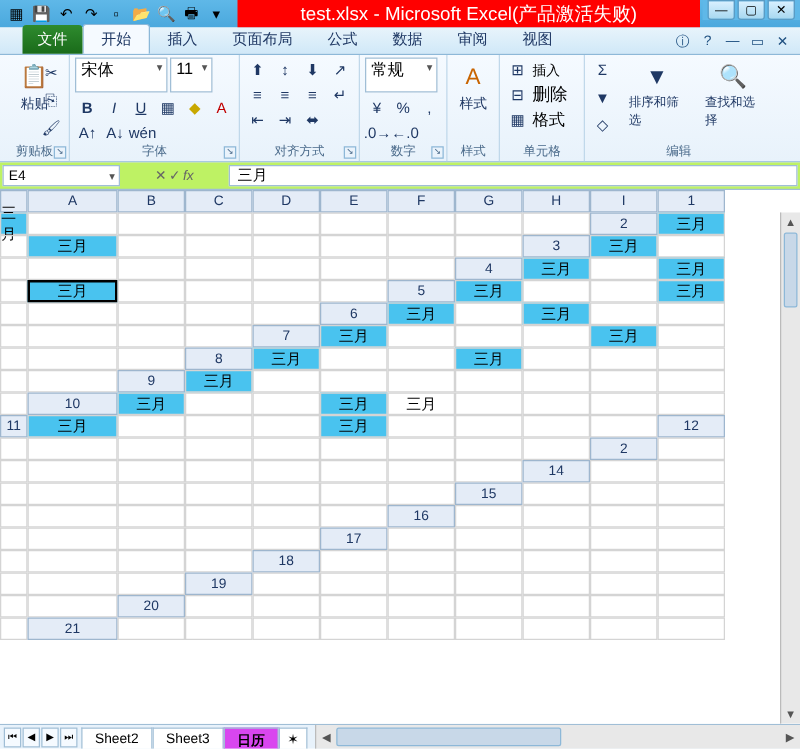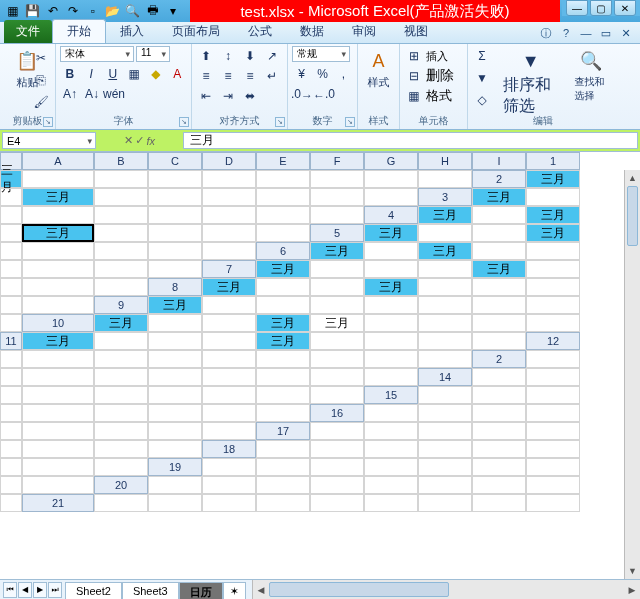"文件" .tab.file { margin-left: 4px -> 18px }
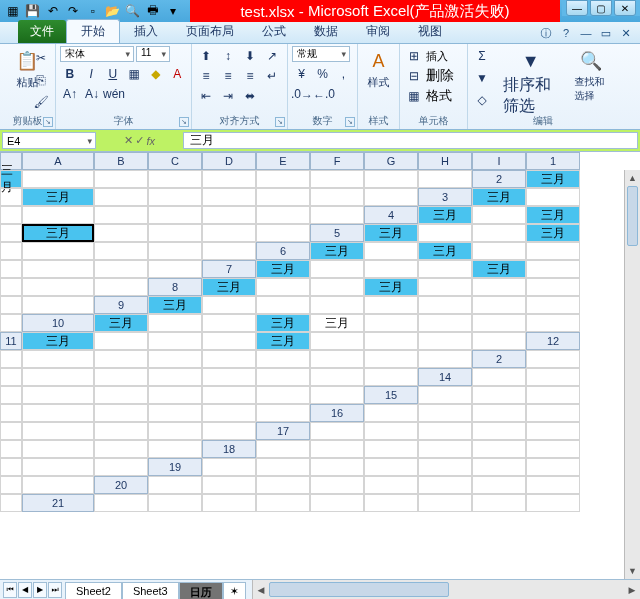"宋体" .rb-combo { font-size: 10px -> 13px; height: 16px -> 28px }
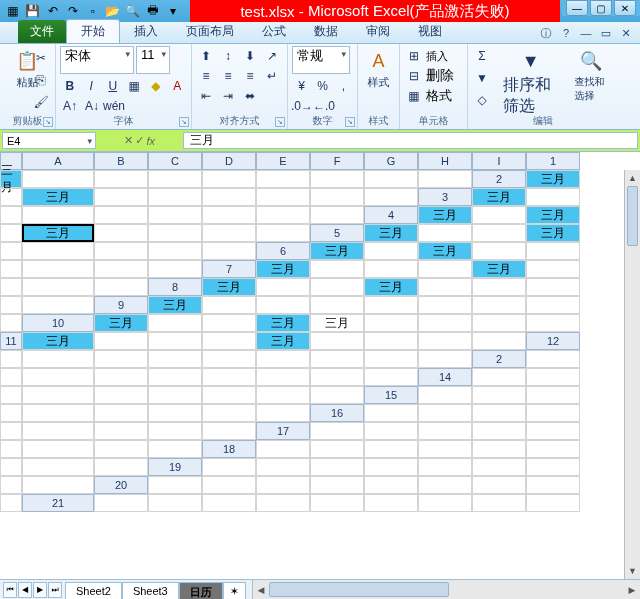"排序和筛选" span { font-size: 16px -> 10px }
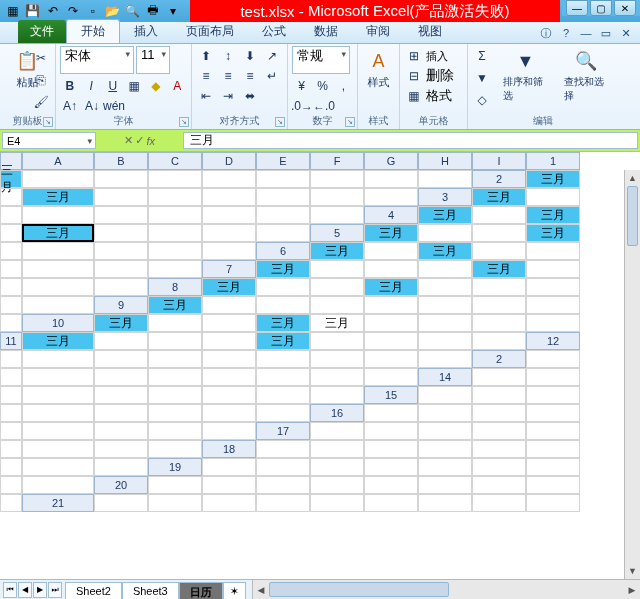"日历" .sheet-tab.active { background: #737373 -> #d946ef }
